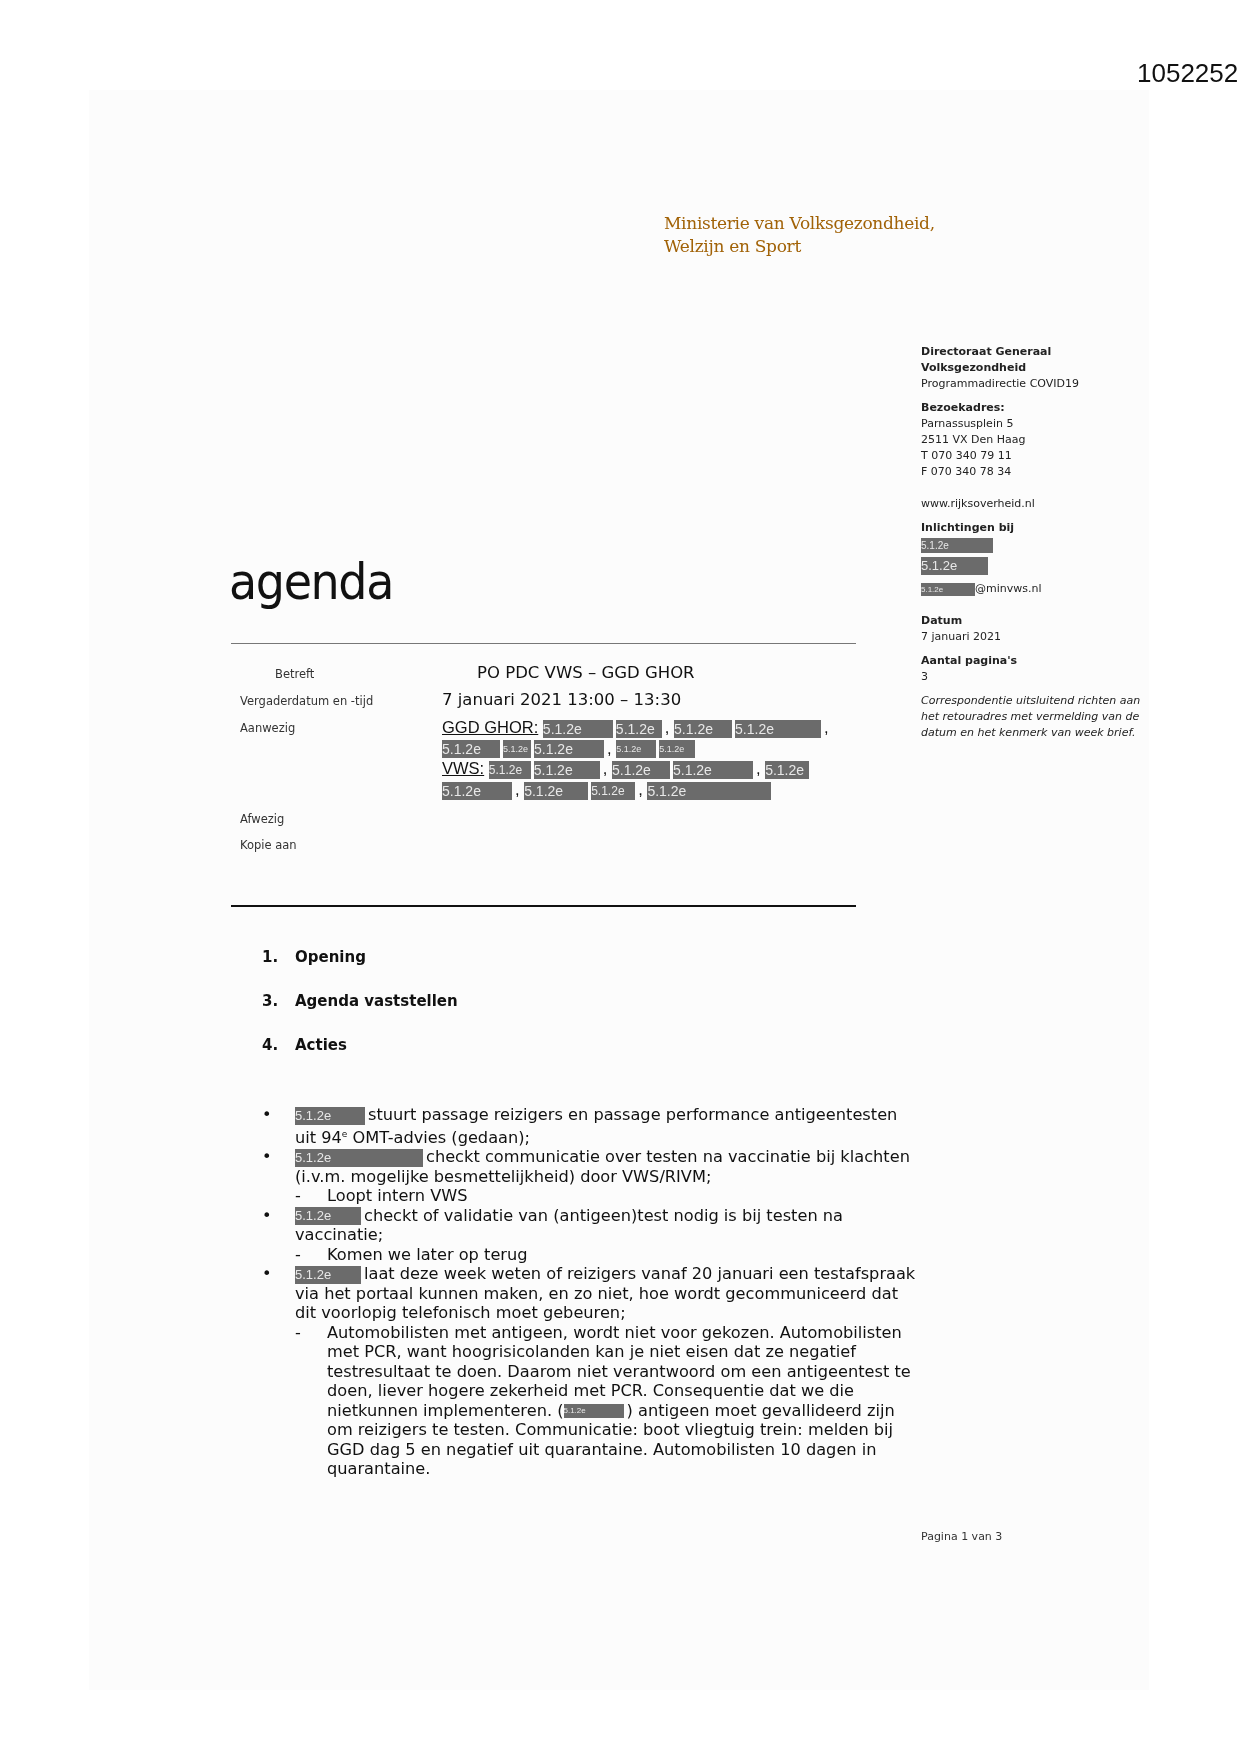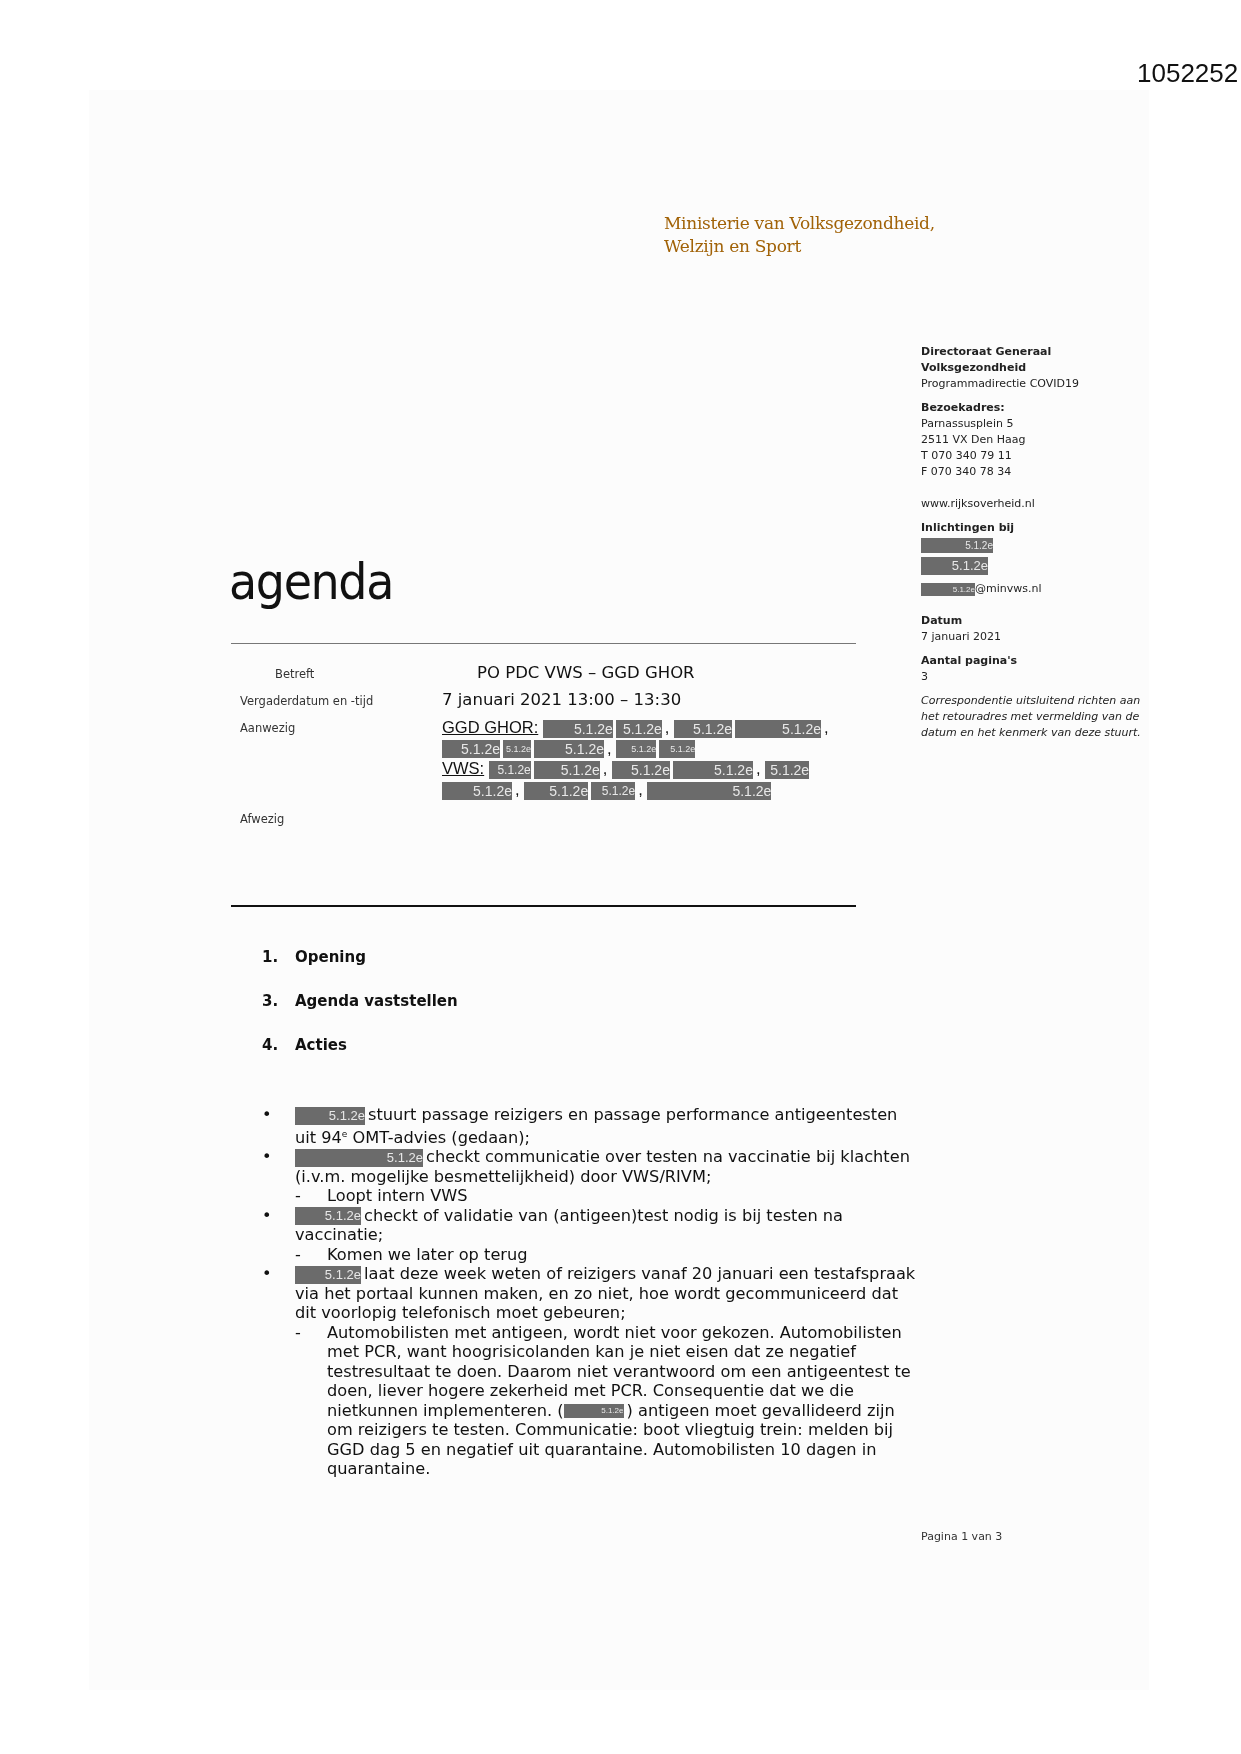"5.1.2e" .redact { text-align: right -> left }
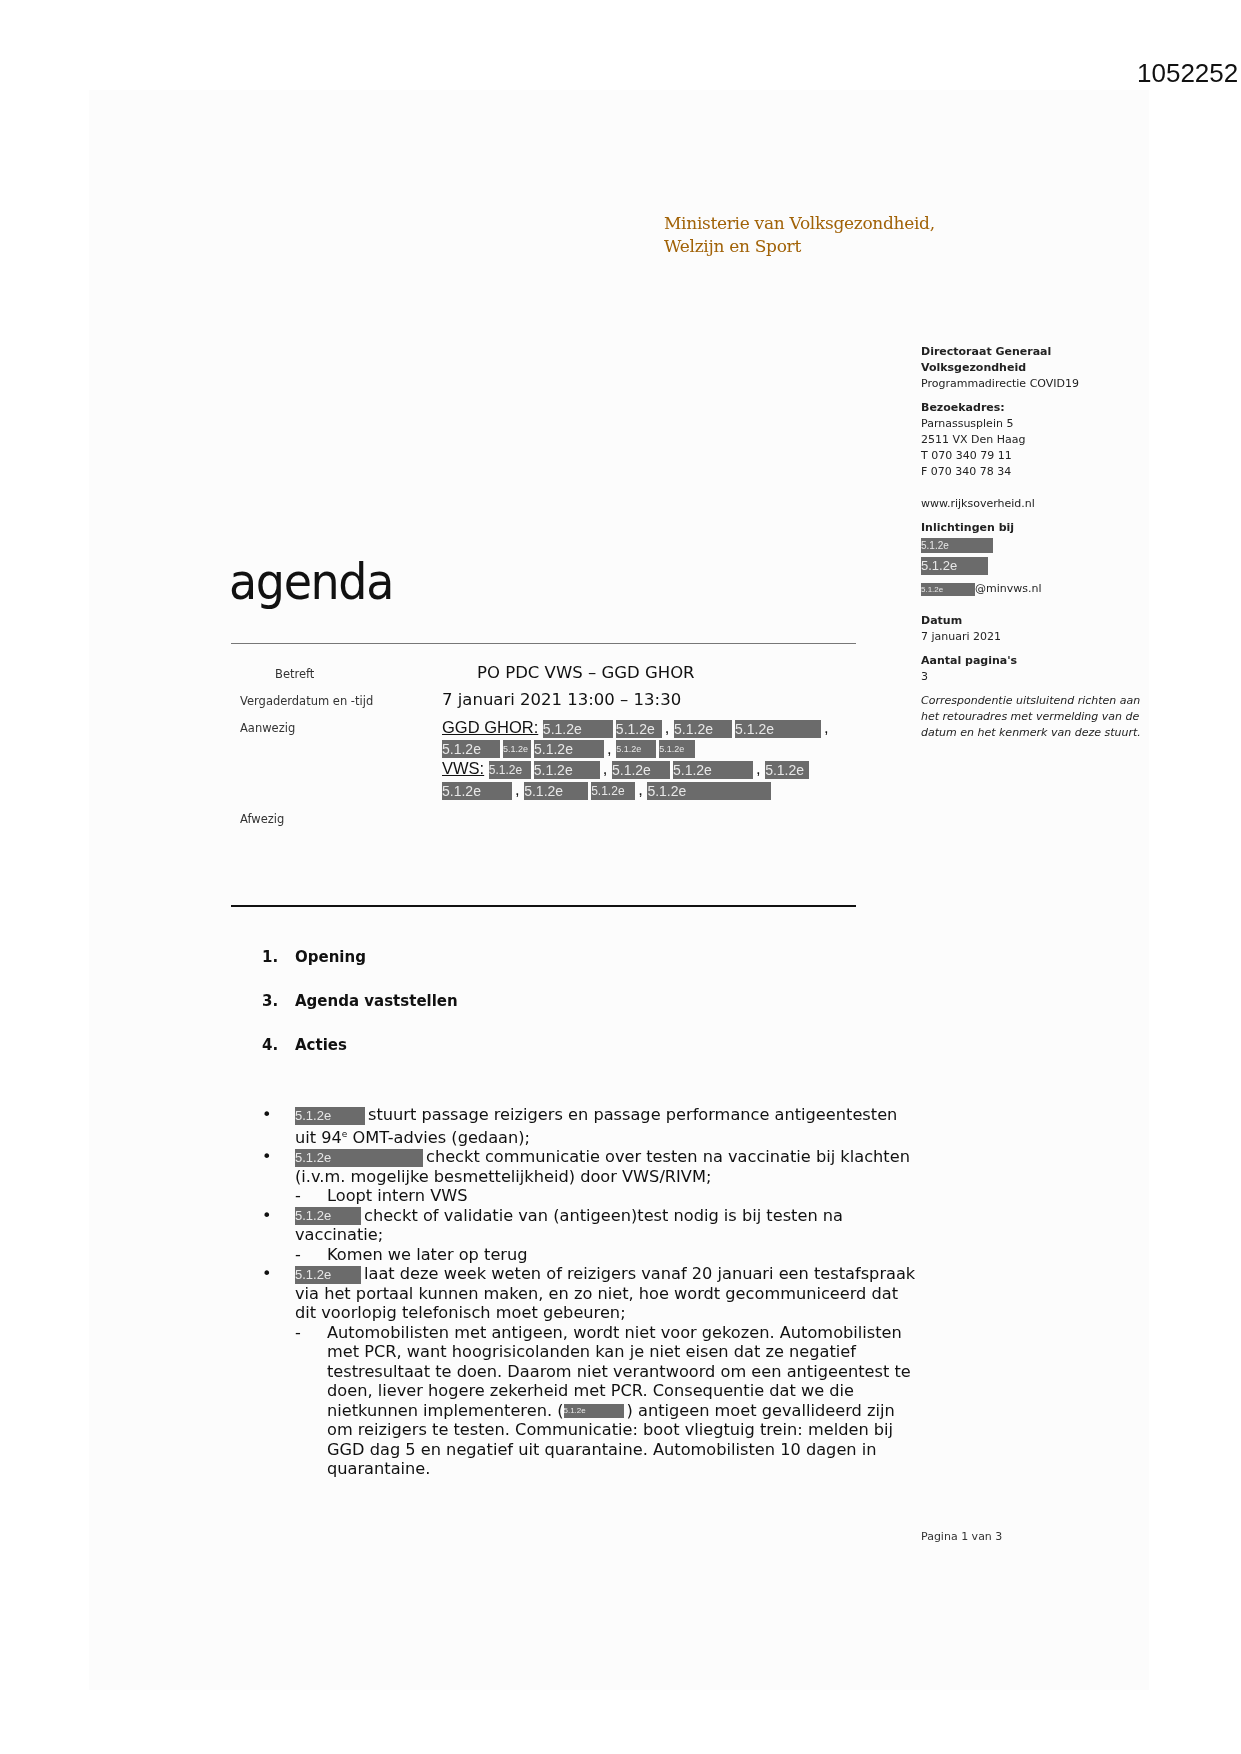"Correspondentie uitsluitend richten aan" div.it { text: deze stuurt -> week brief }
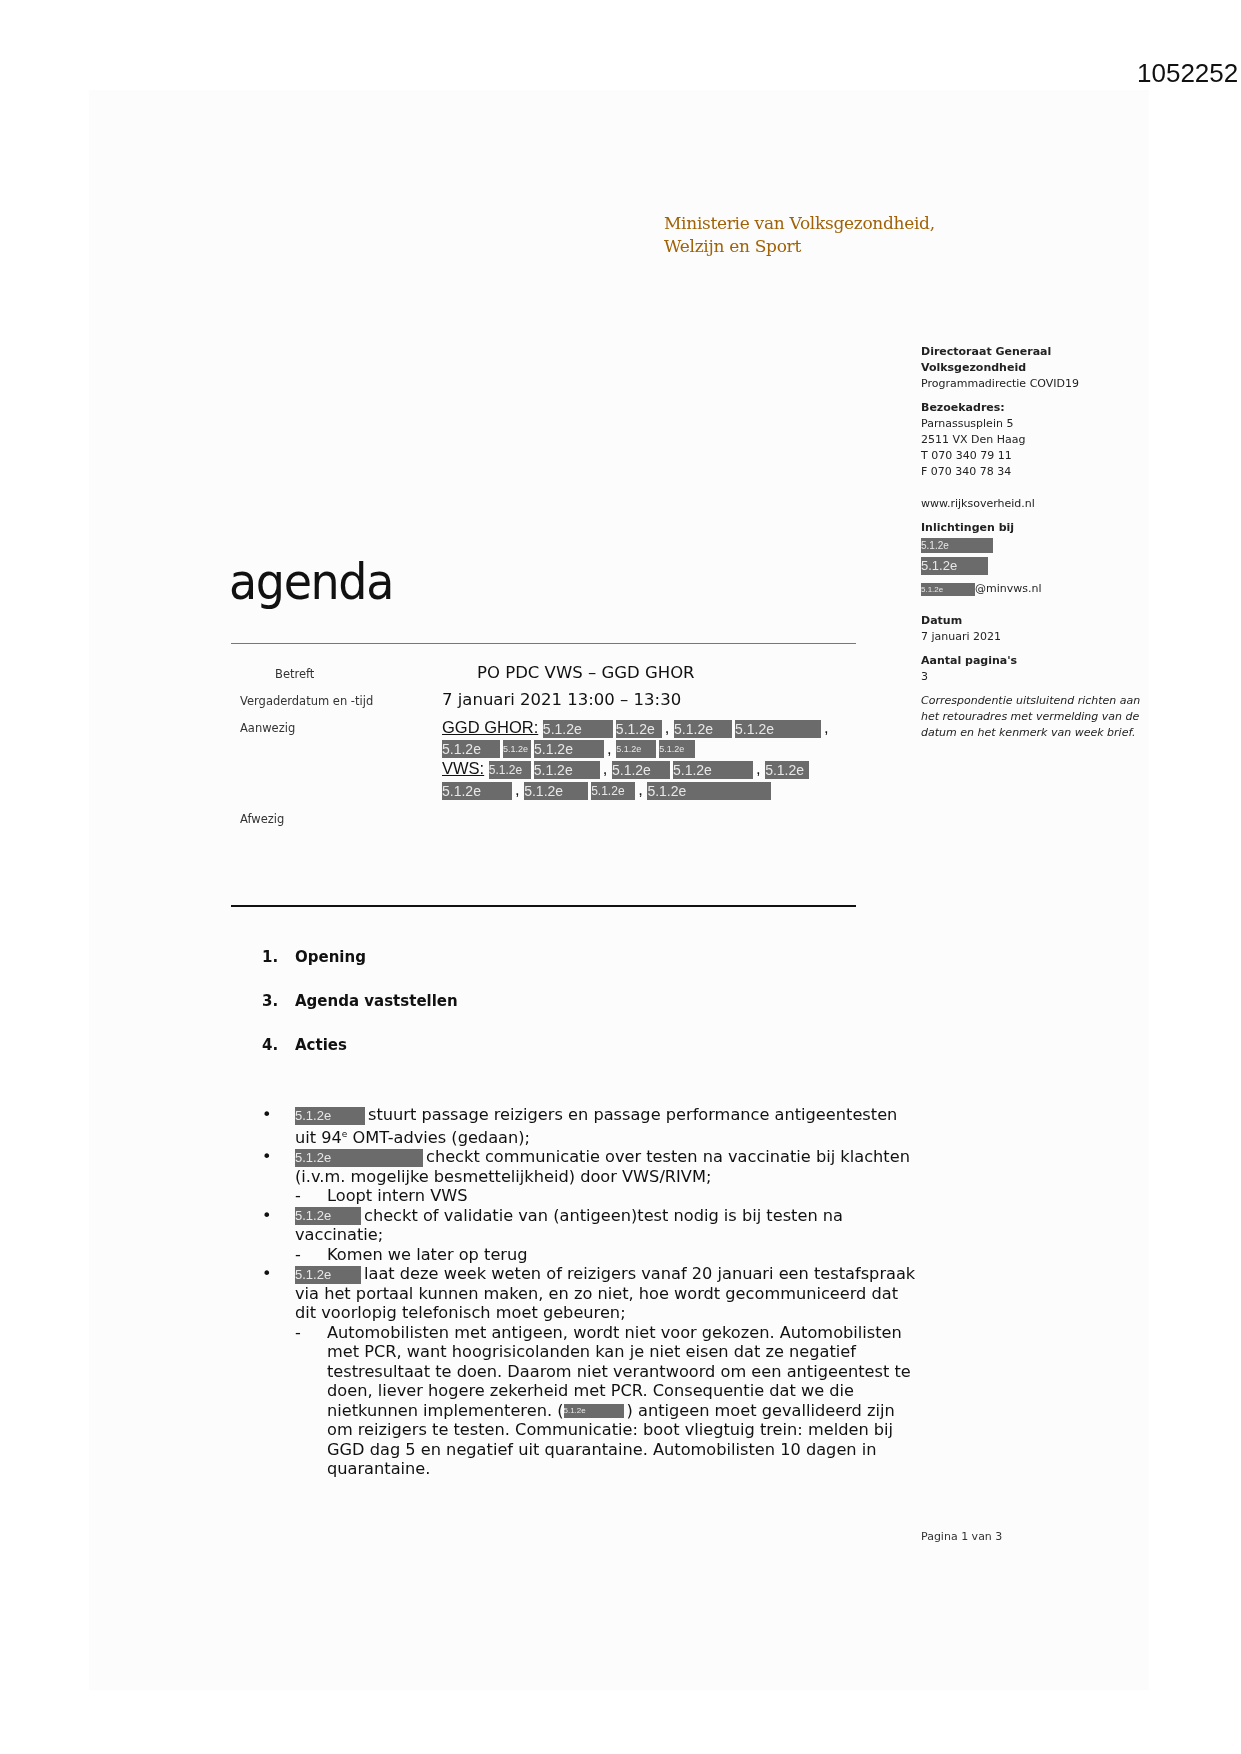"Kopie aan" div.row { html: none -> <div> <div>Kopie aan</div> </div> }
